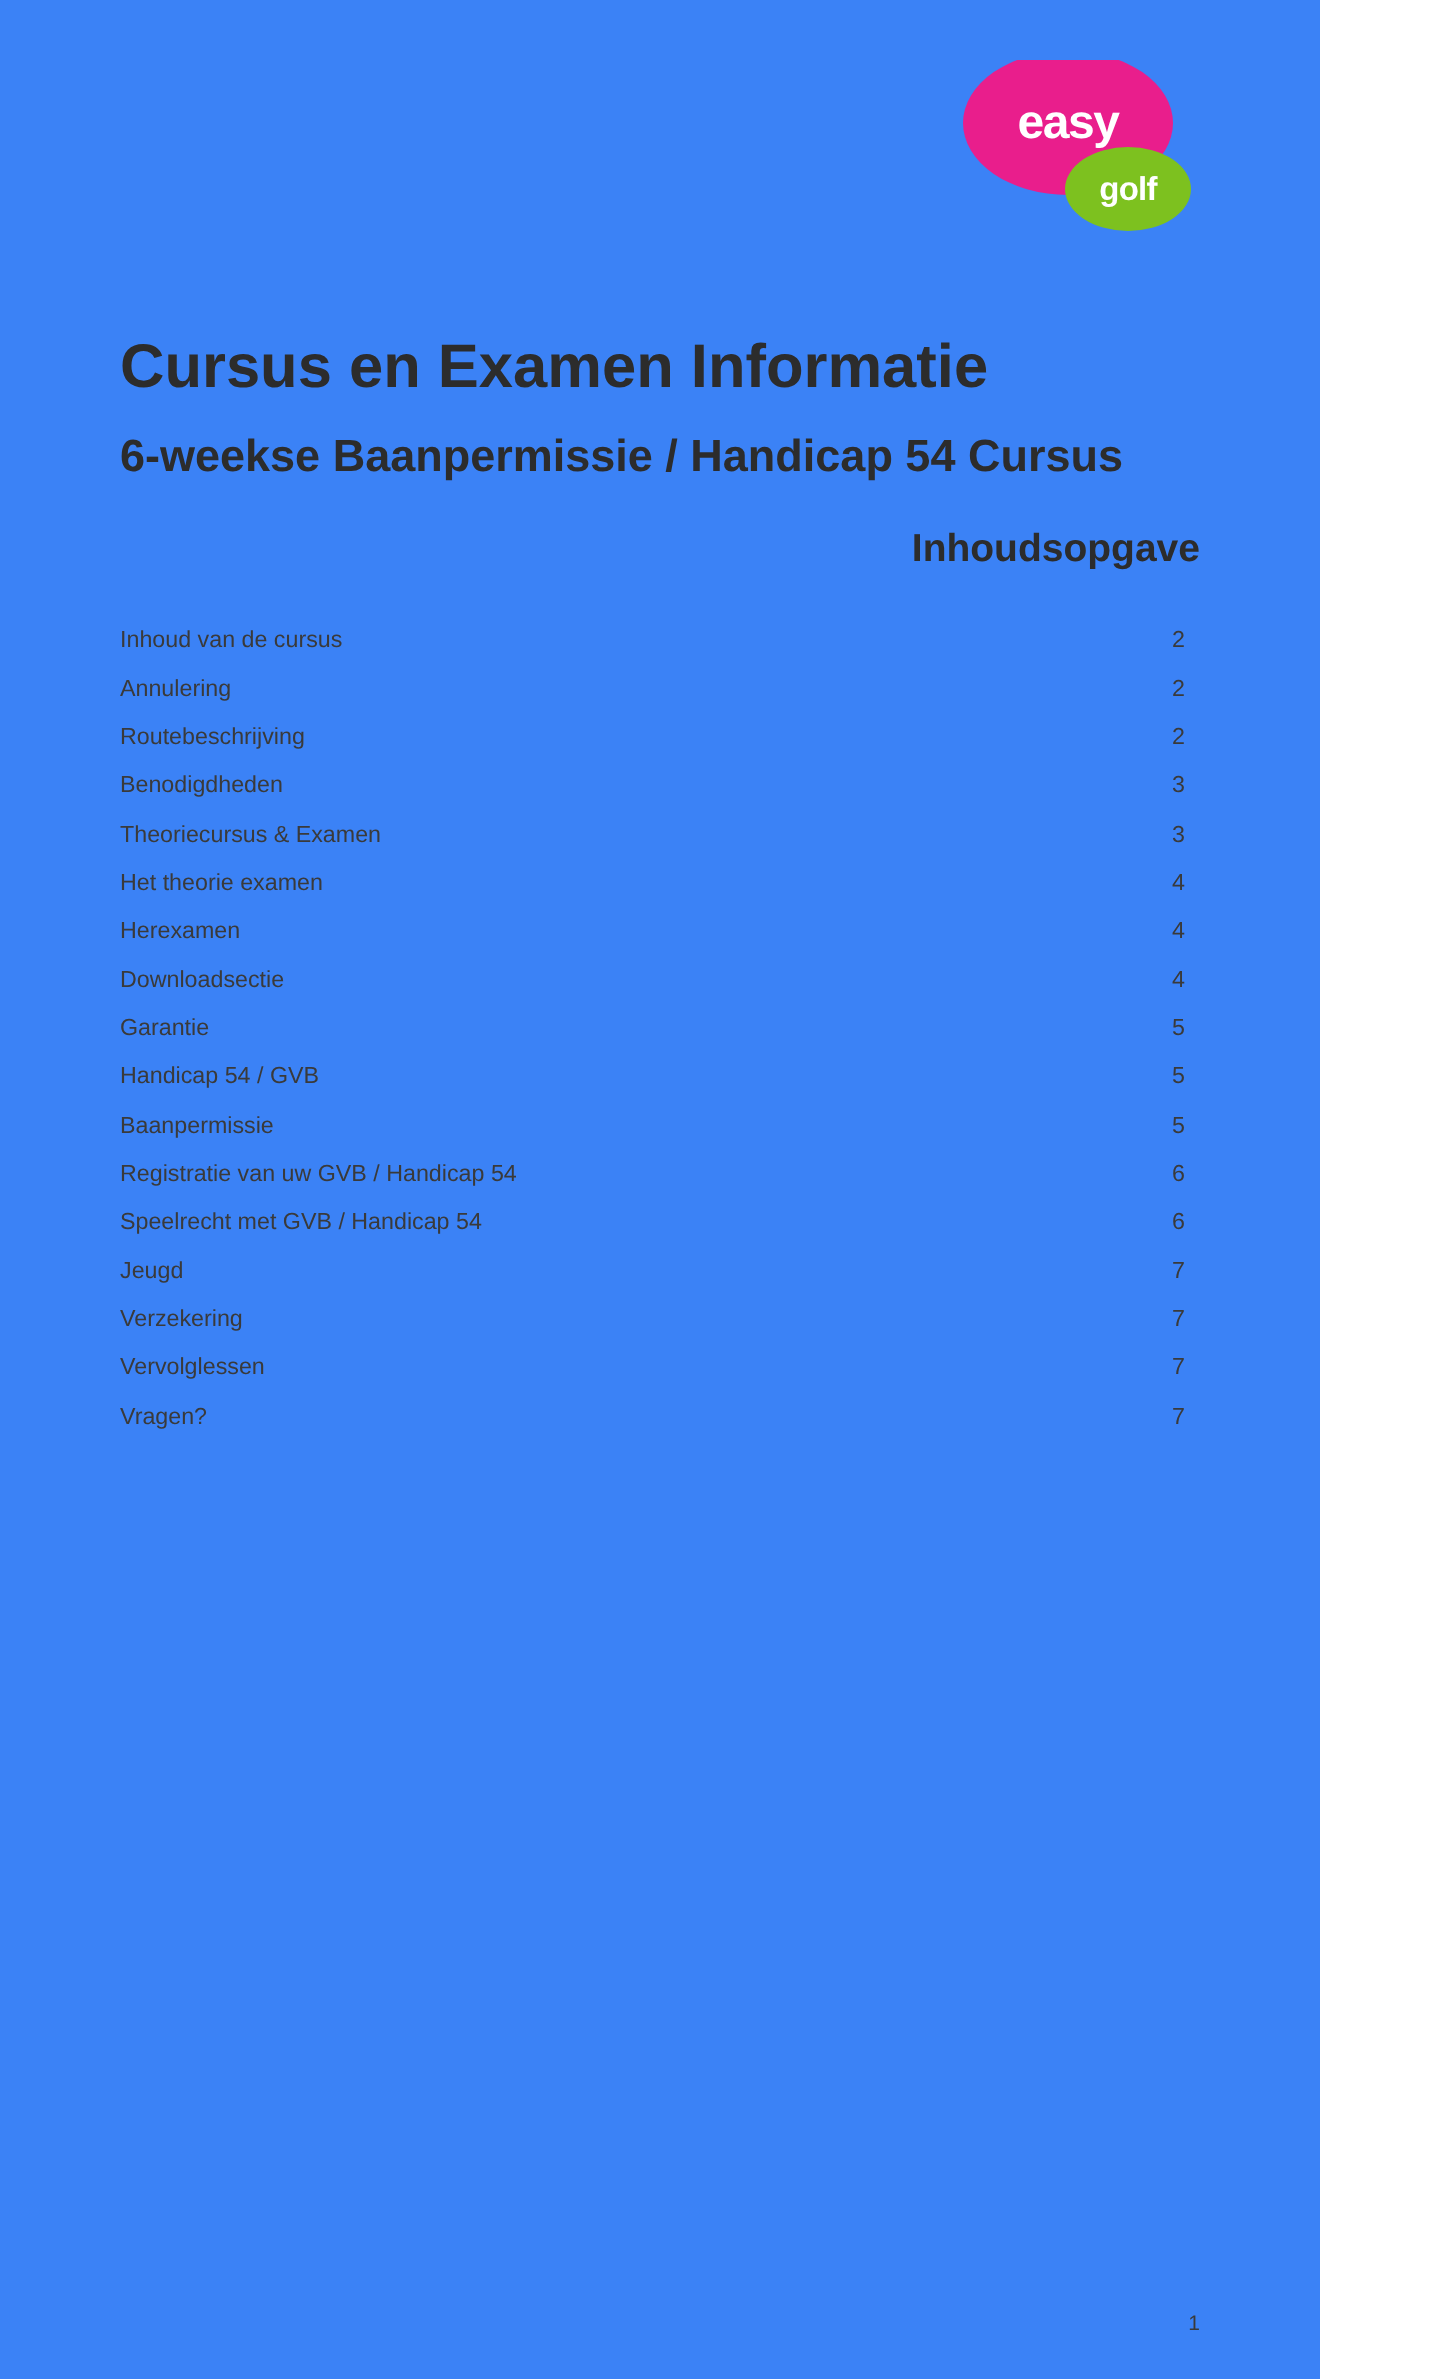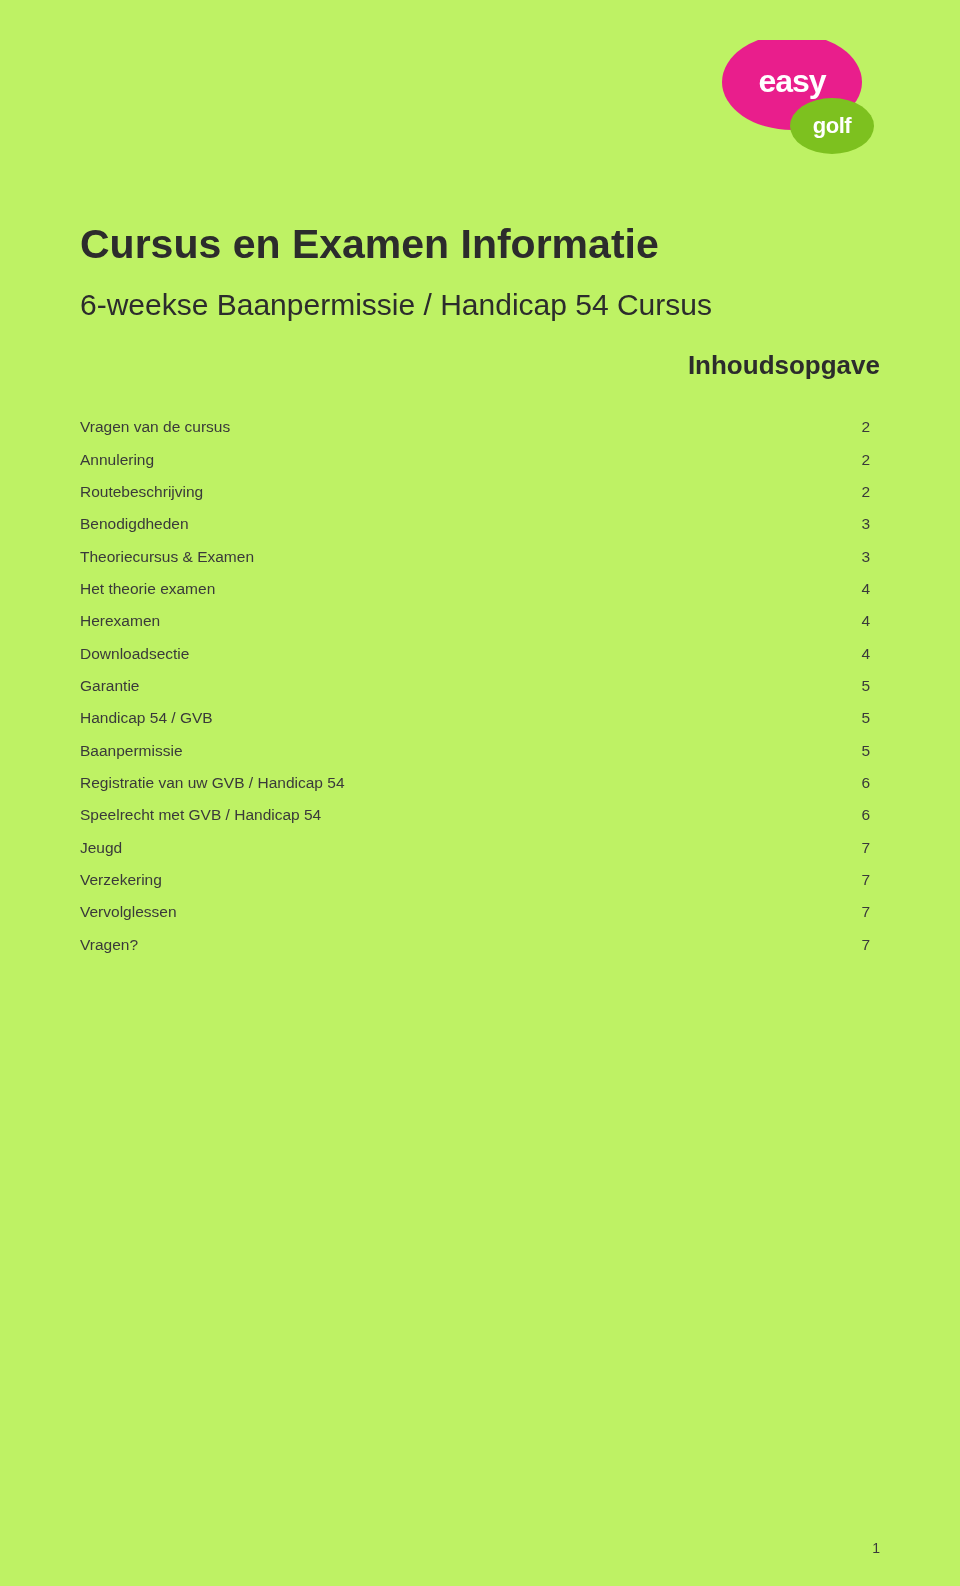"easy" .page { background: #bef264 -> #3b82f6; width: 960px -> 880px }
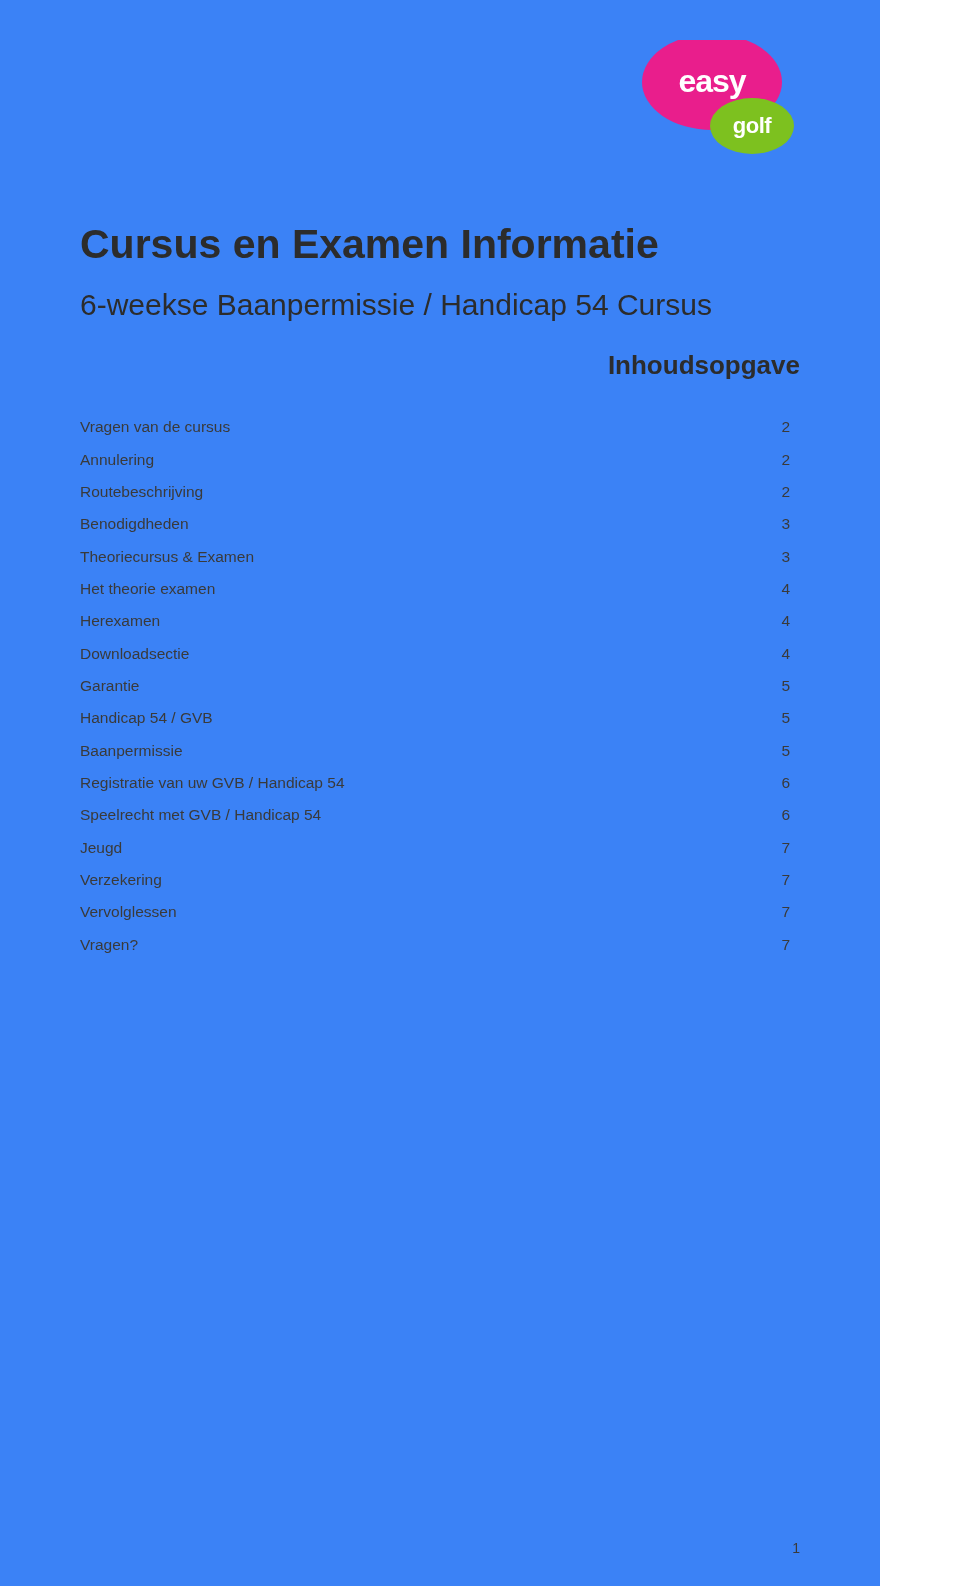"6-weekse Baanpermissie / Handicap 54" .main-title h2 { font-weight: 400 -> 700 }
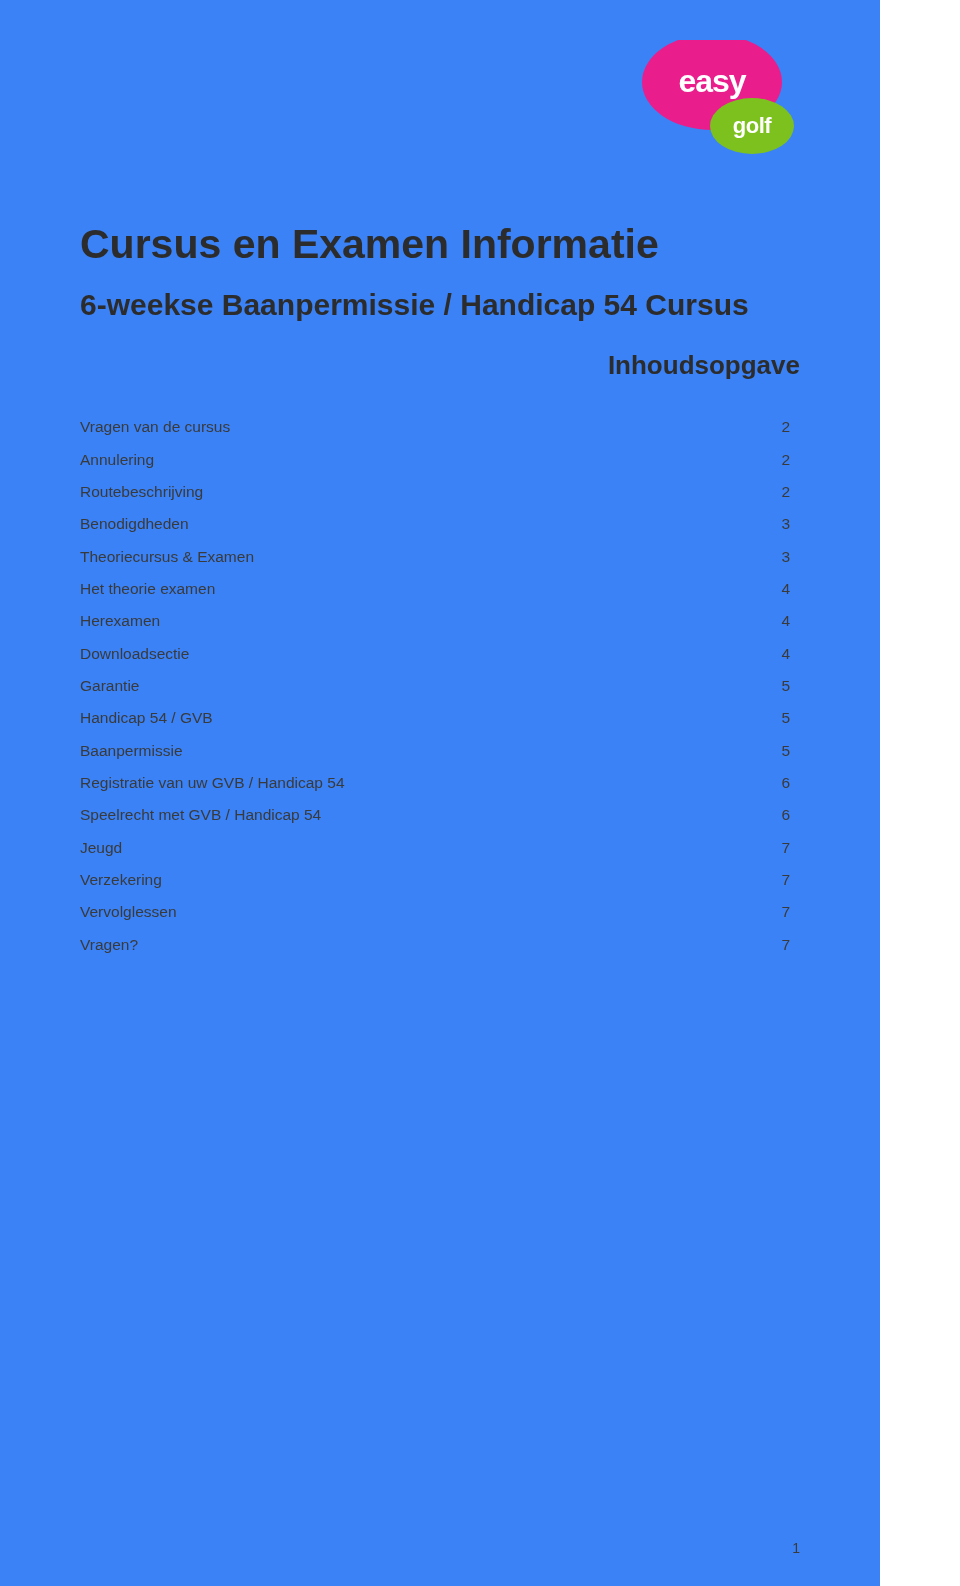"Vragen van de cursus" td { text: Vragen -> Inhoud }
